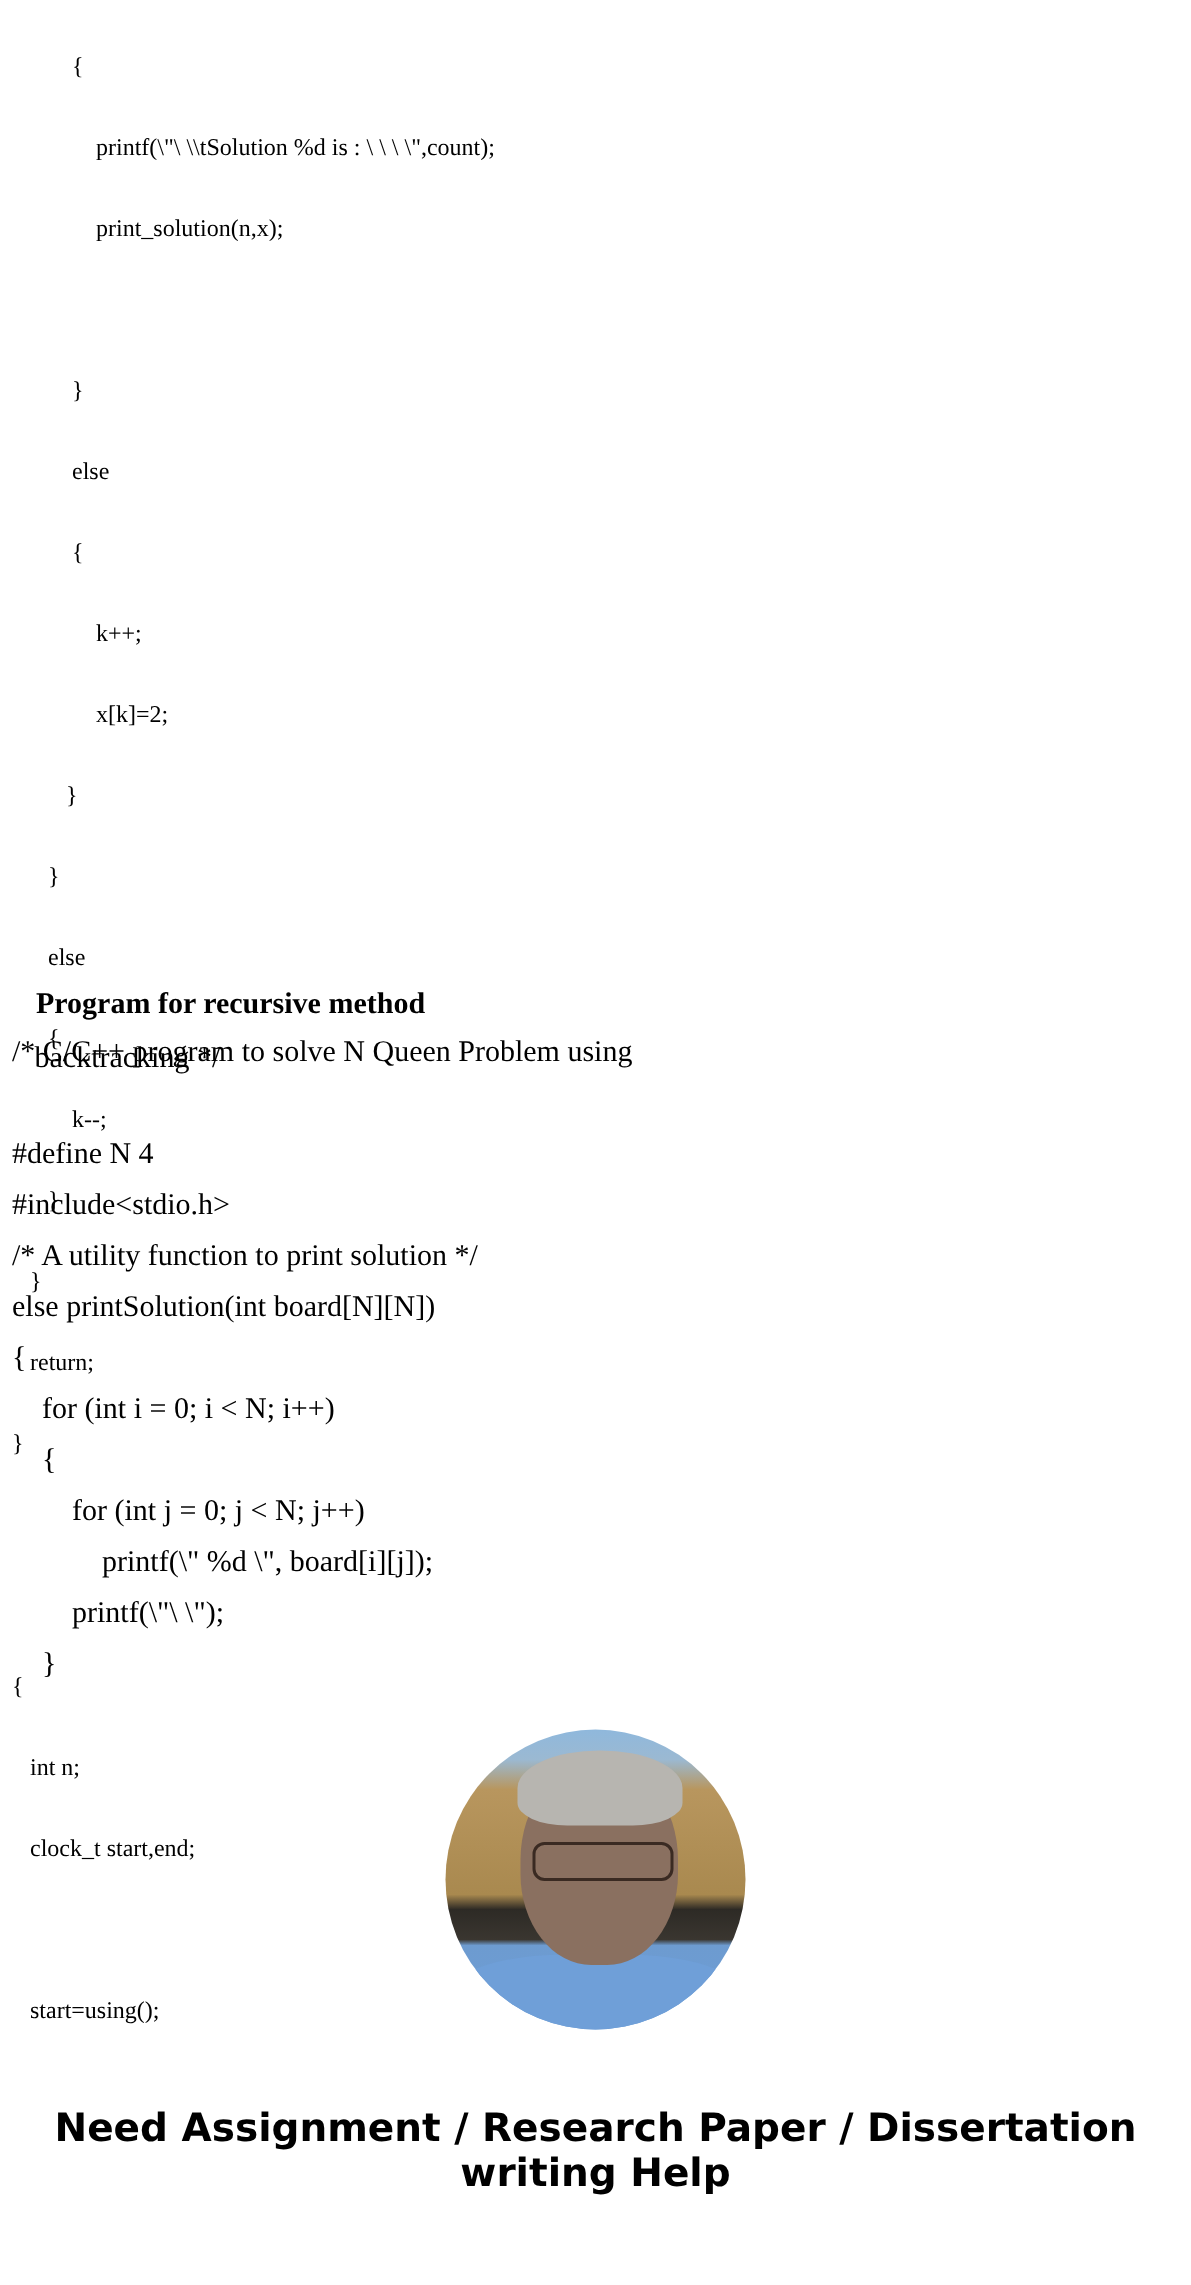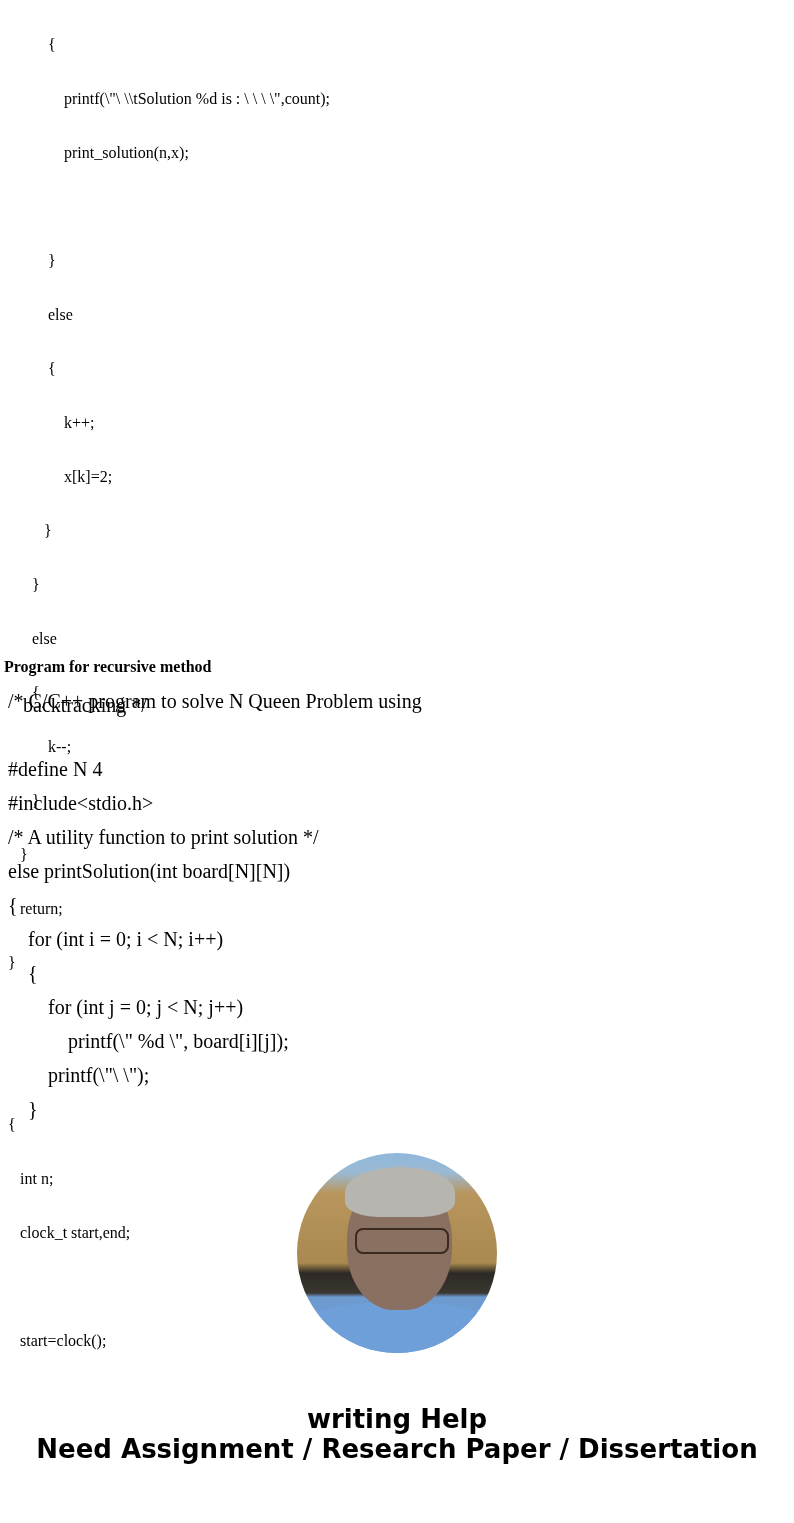"Program for recursive method" .heading { font-size: 16px -> 20px; left: 4px -> 24px }
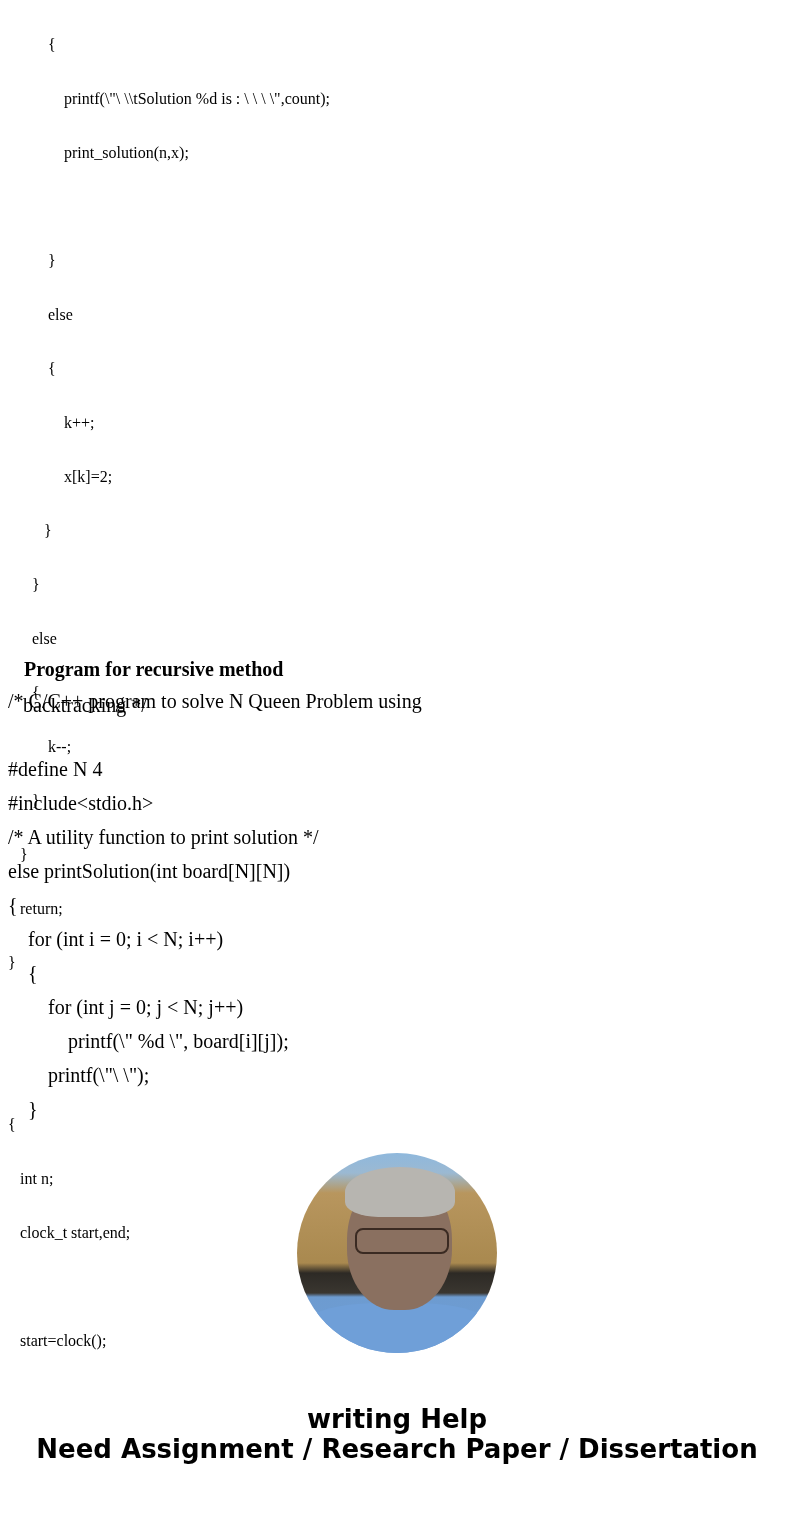"start=clock();" span.line { text: clock -> using }
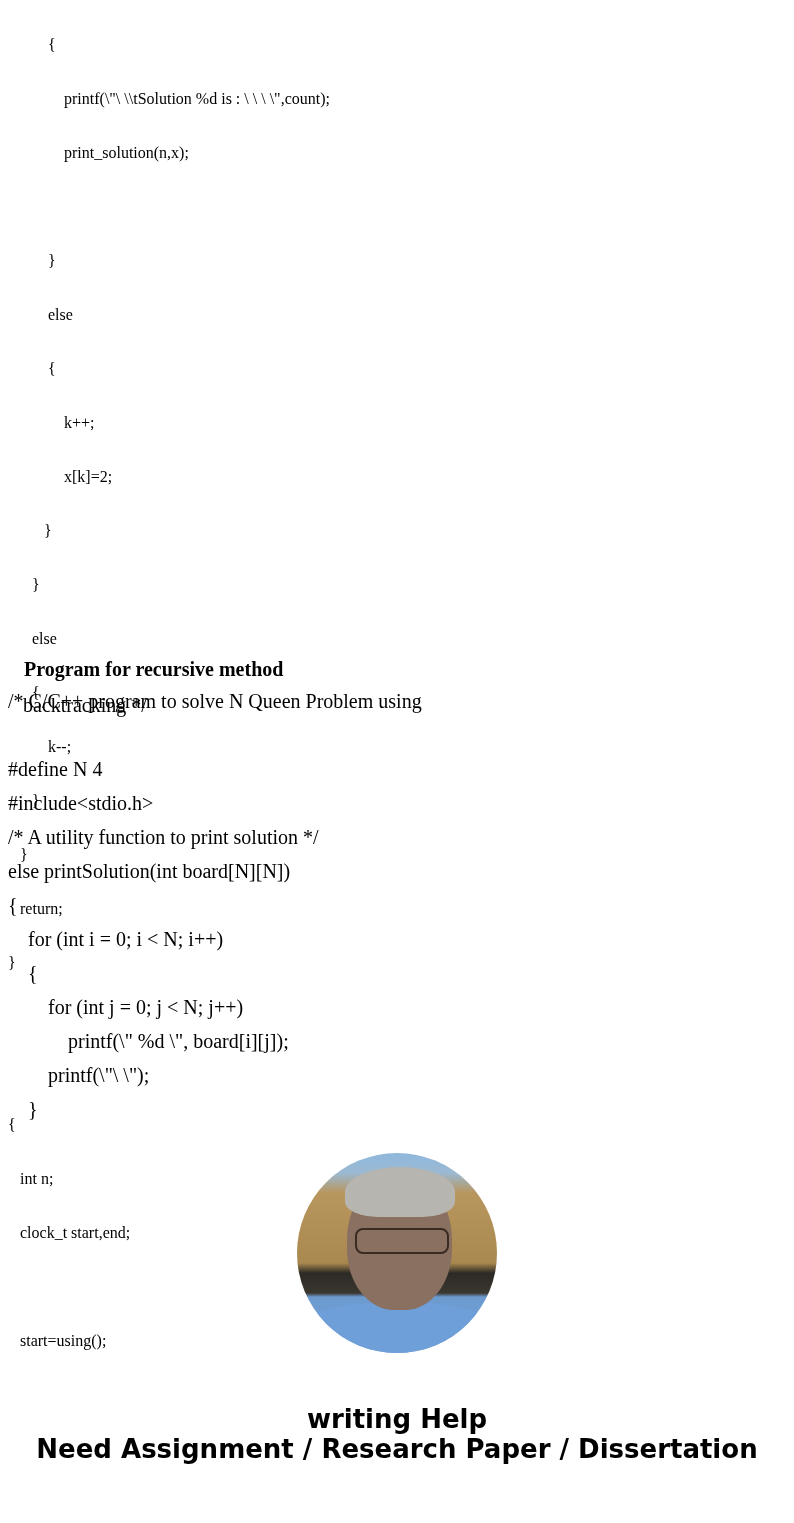"writing Help" div { order: before "Need Assignment / Research Paper" -> after "Need Assignment / Research Paper" }
